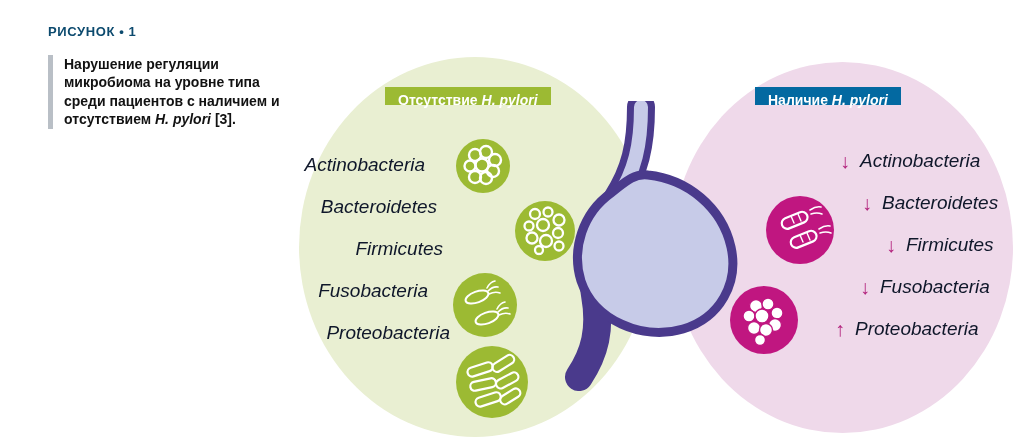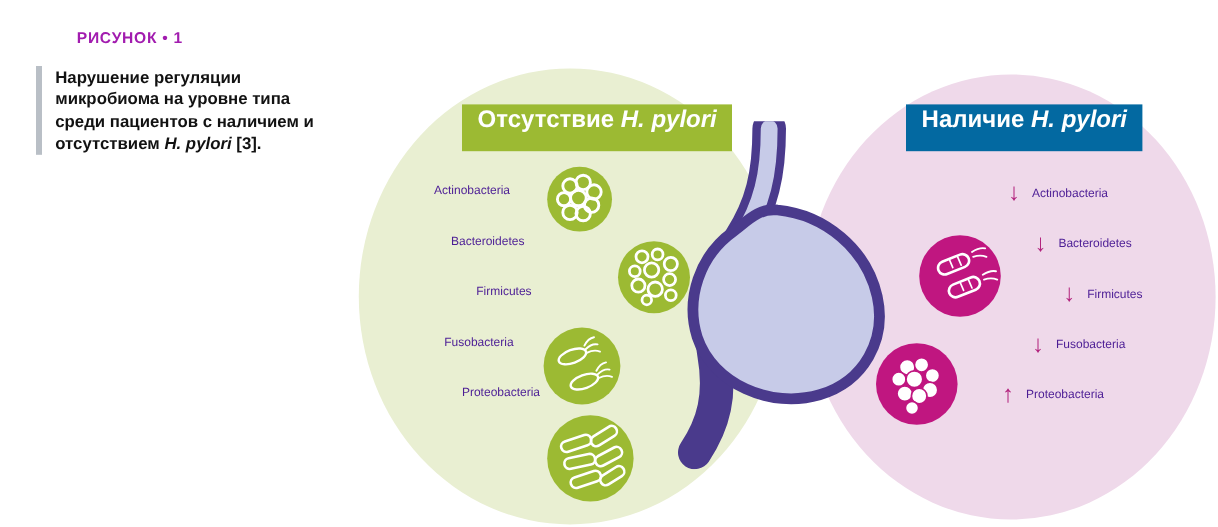"РИСУНОК • 1" .figure-label { color: #a21caf -> #0c4a6e; margin-left: 16px -> none }
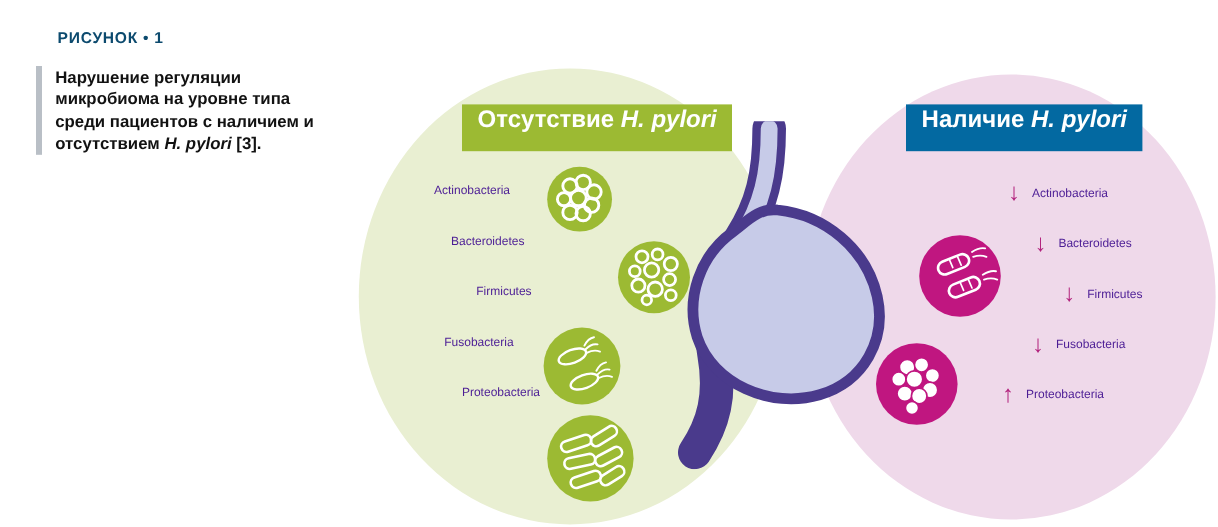"Нарушение регуляции микробиома на уровне" .caption { left: 30px -> 48px }
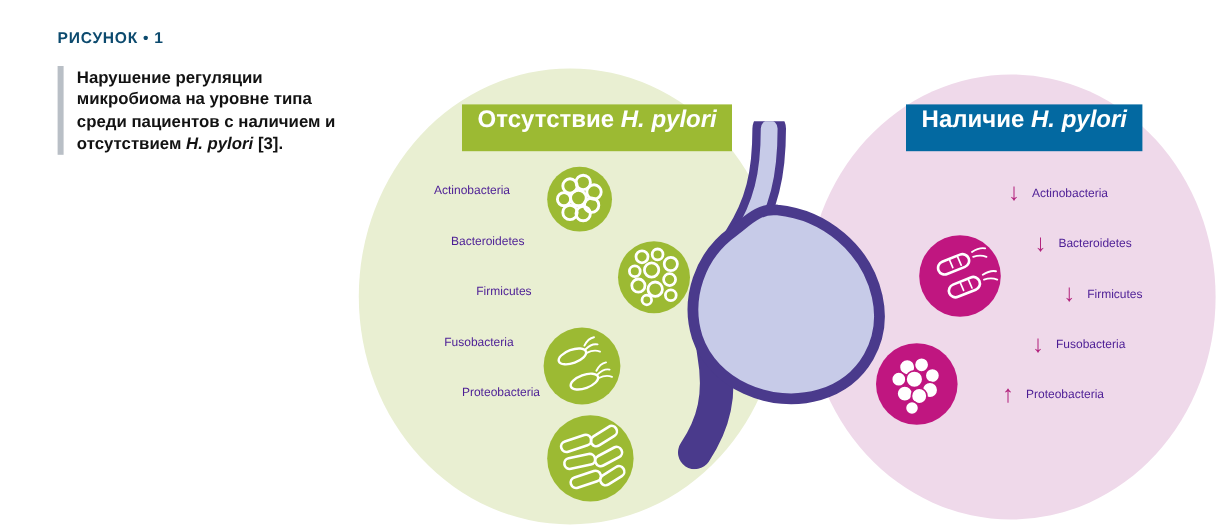"Отсутствие H. pylori" .badge { font-size: 20px -> 14px; height: 39px -> 18px }
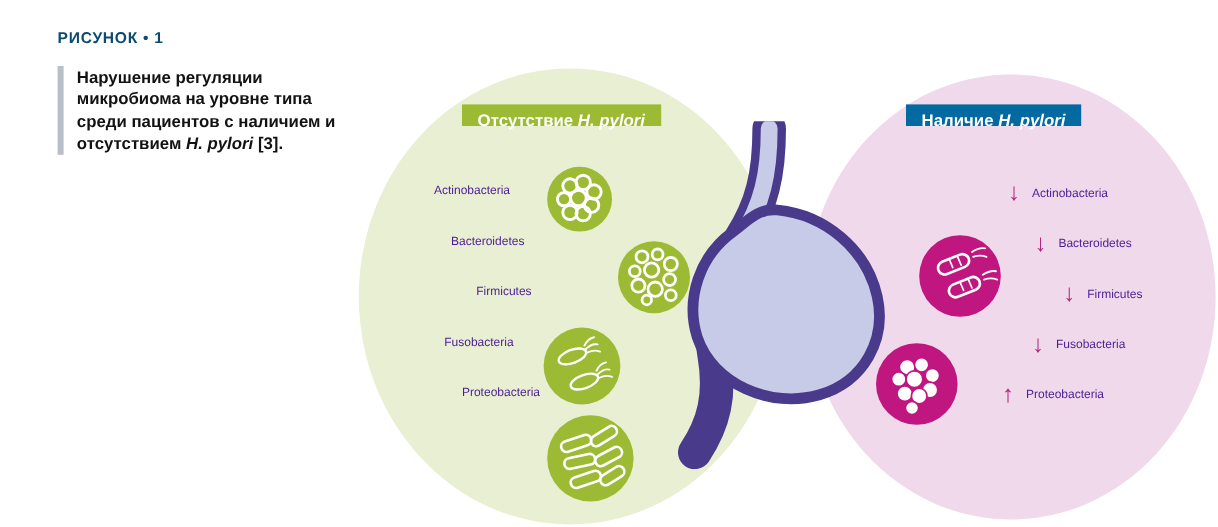"Actinobacteria" .bact-label { color: #4c1d95 -> #0f172a; font-size: 10px -> 19px; font-style: none -> italic }
